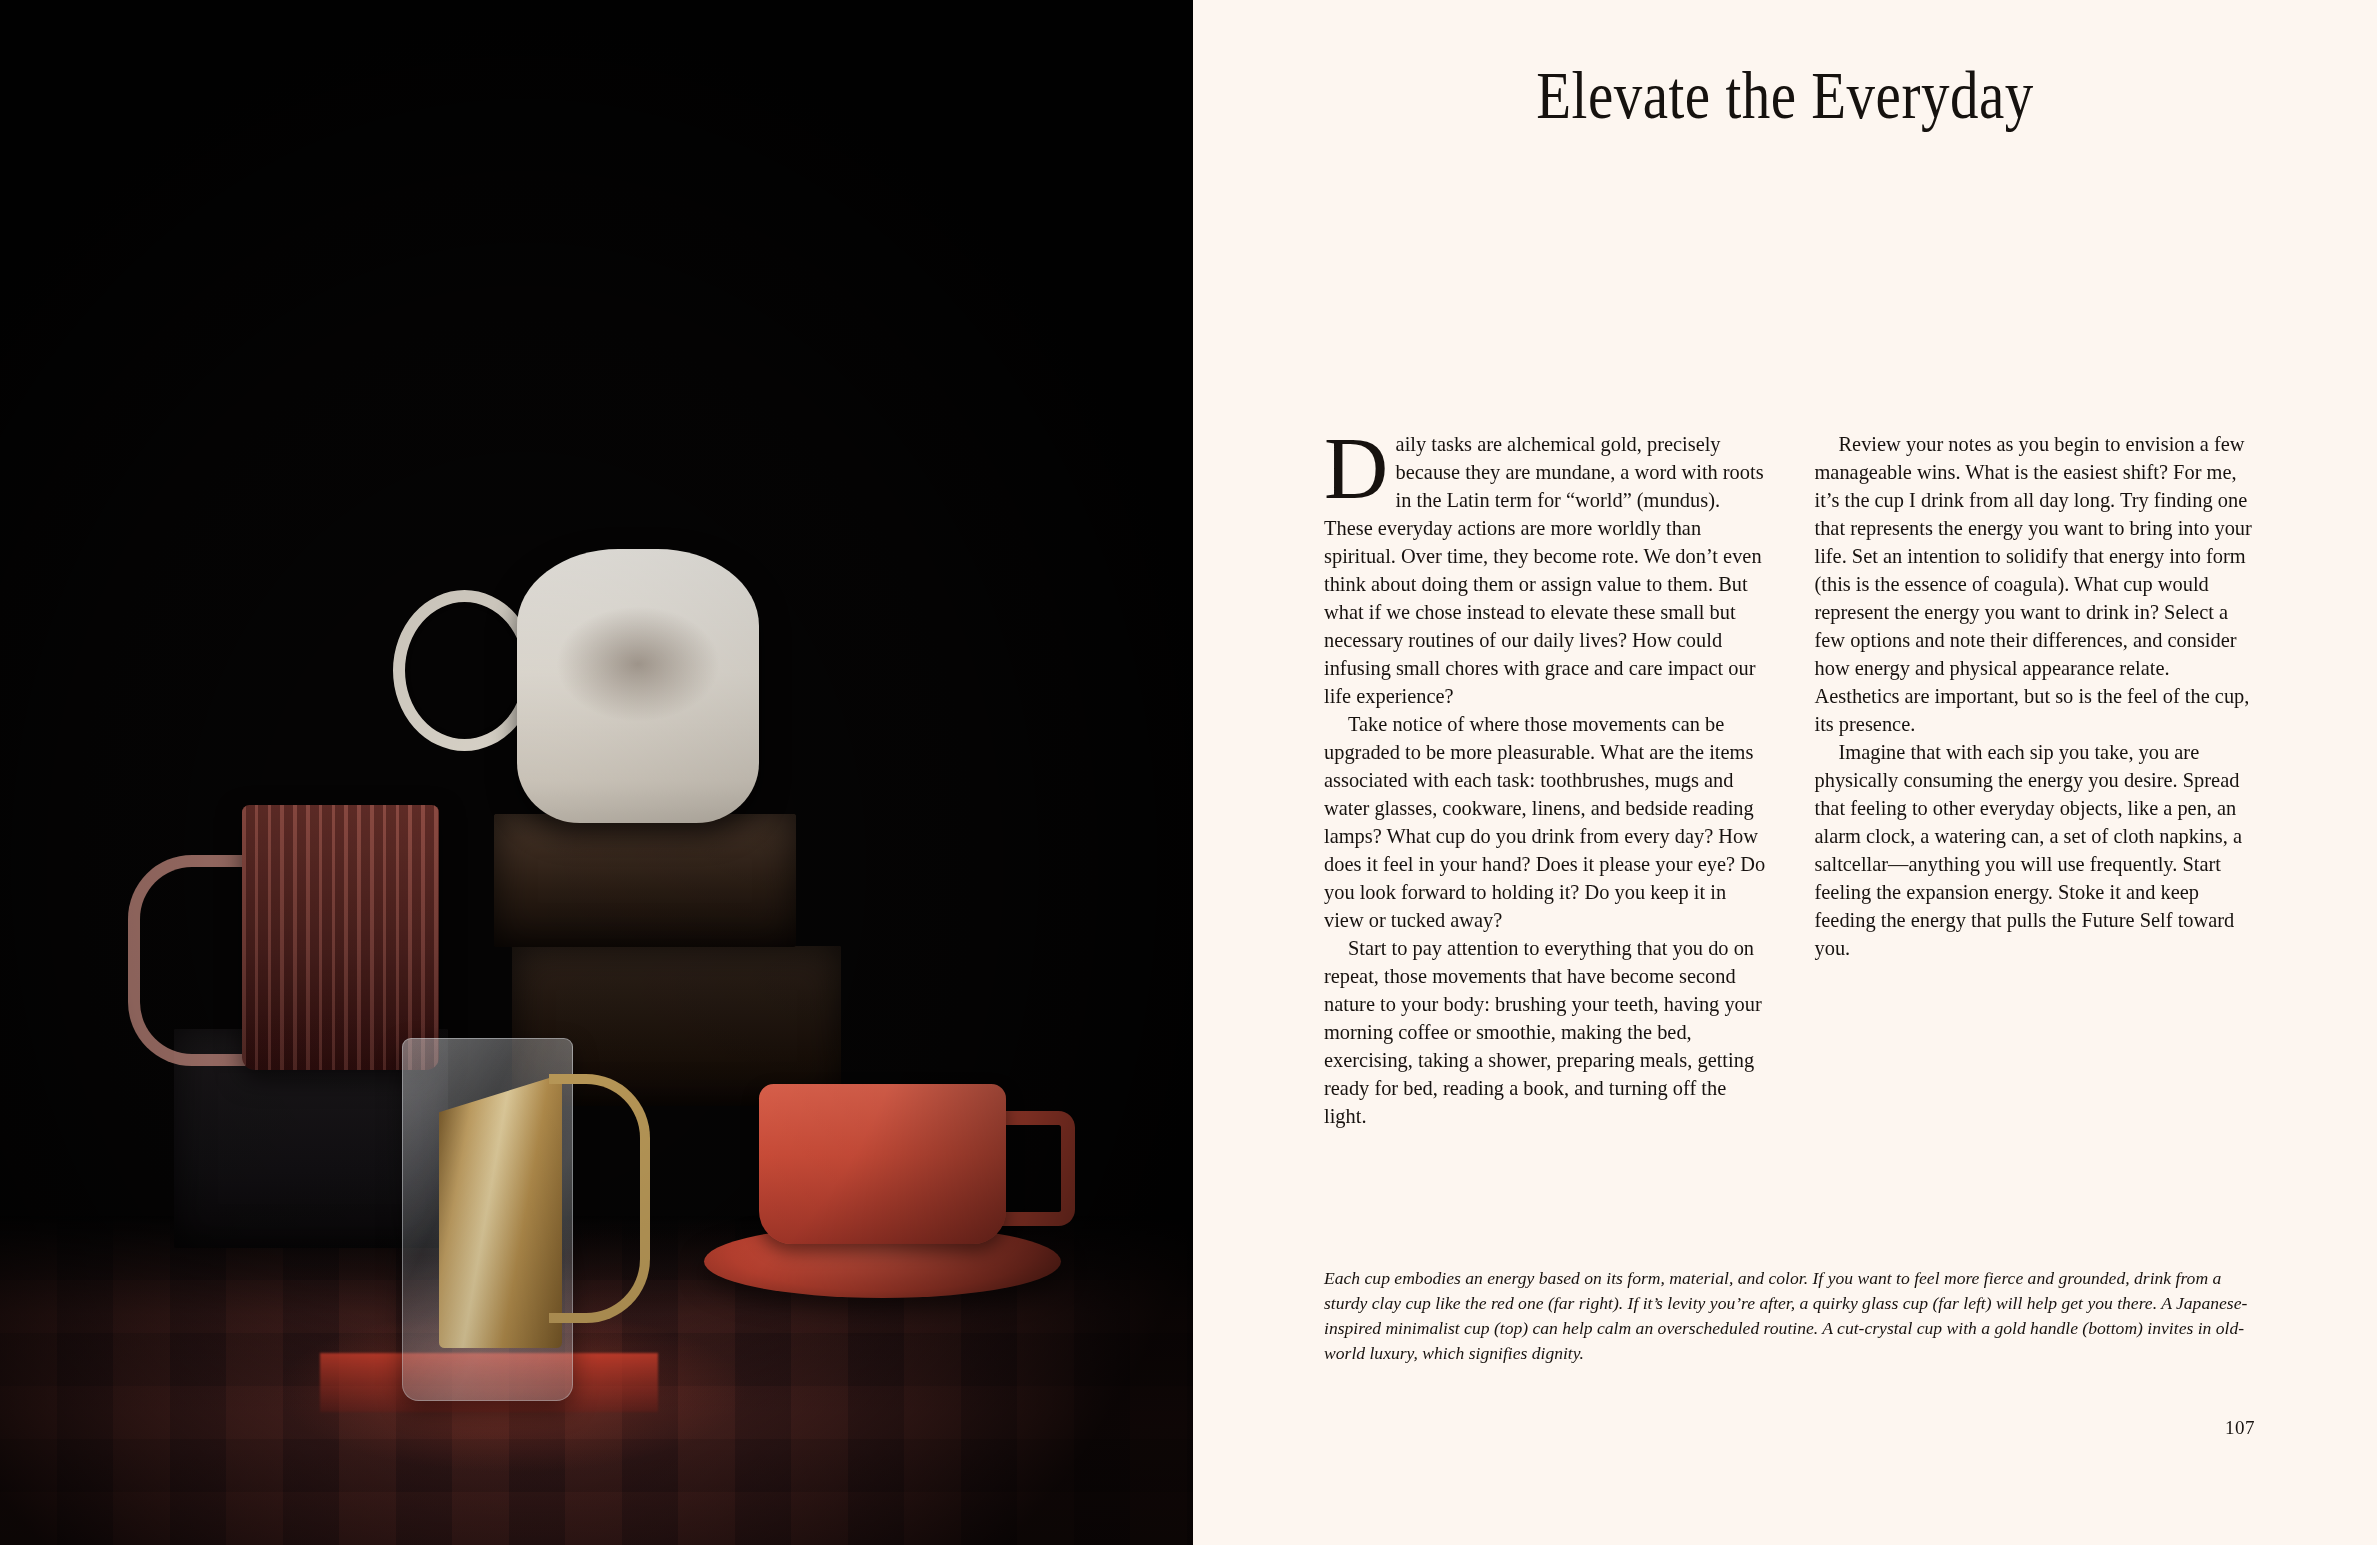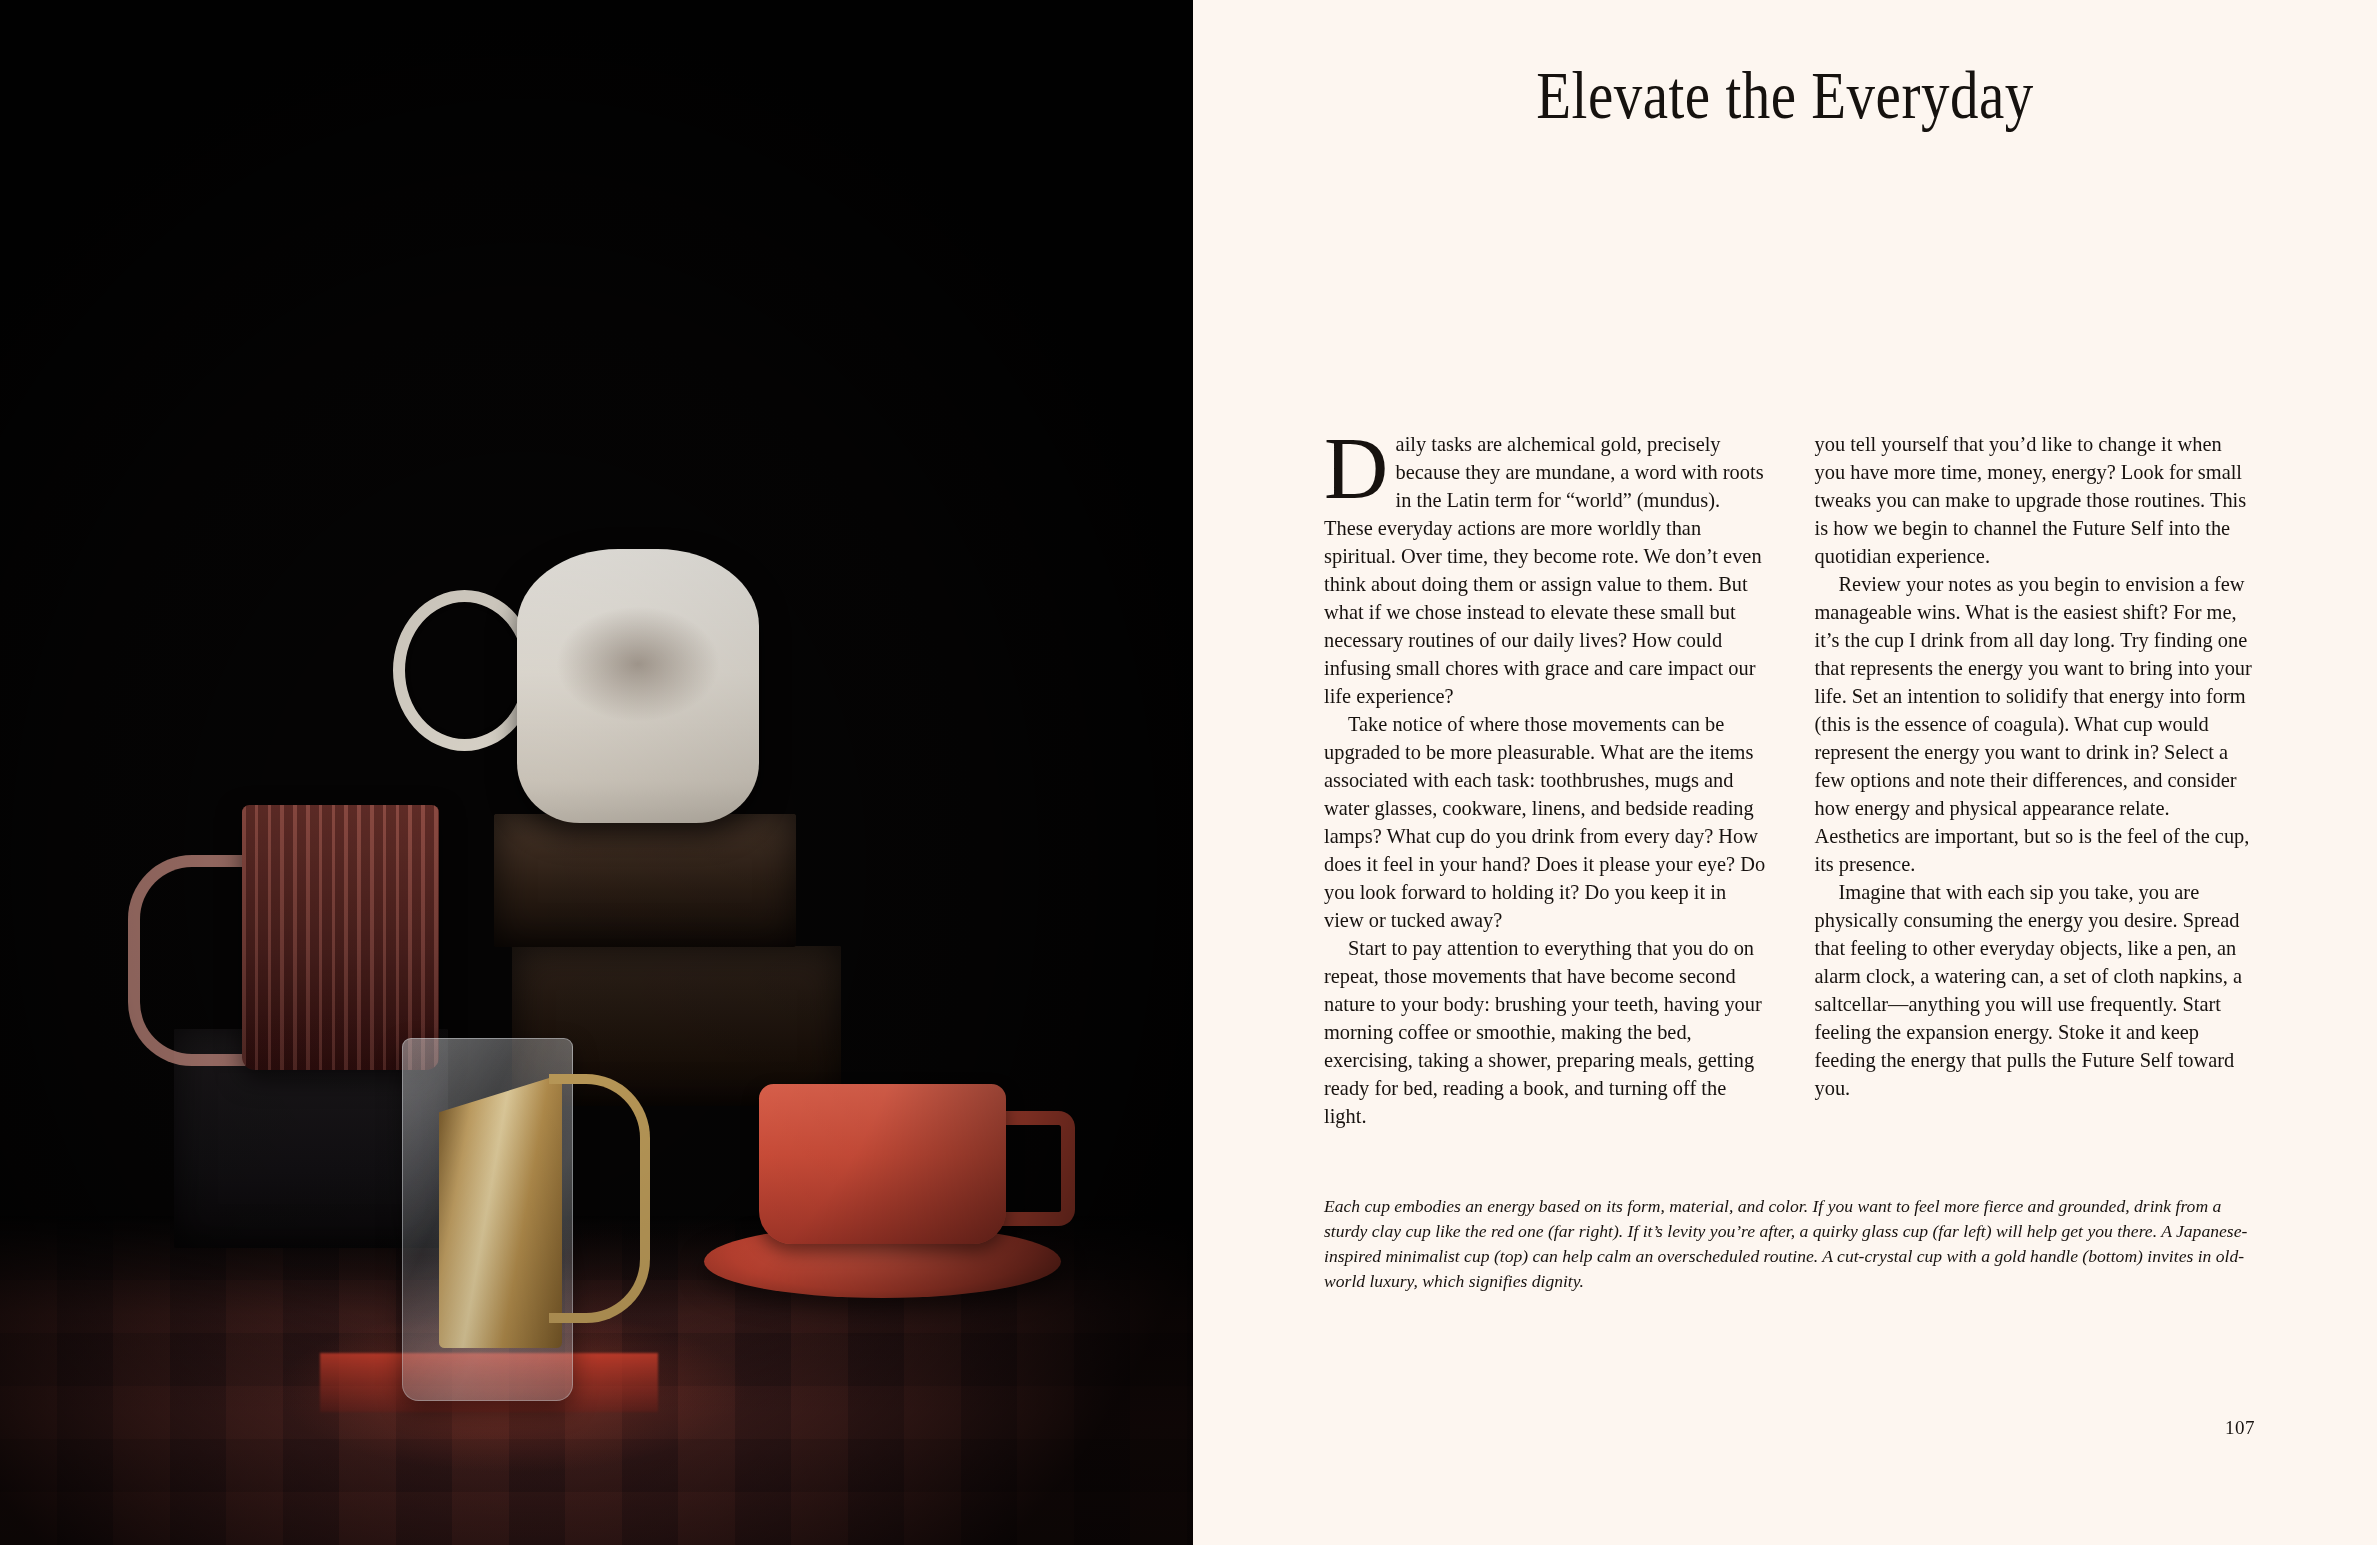"you tell yourself that you’d" p.first { html: <p>you tell yourself that you’d like to change it when you have more time, money, energy? Look for small tweaks you can make to upgrade those routines. This is how we begin to channel the Future Self into the quotidian experience.</p> -> none }
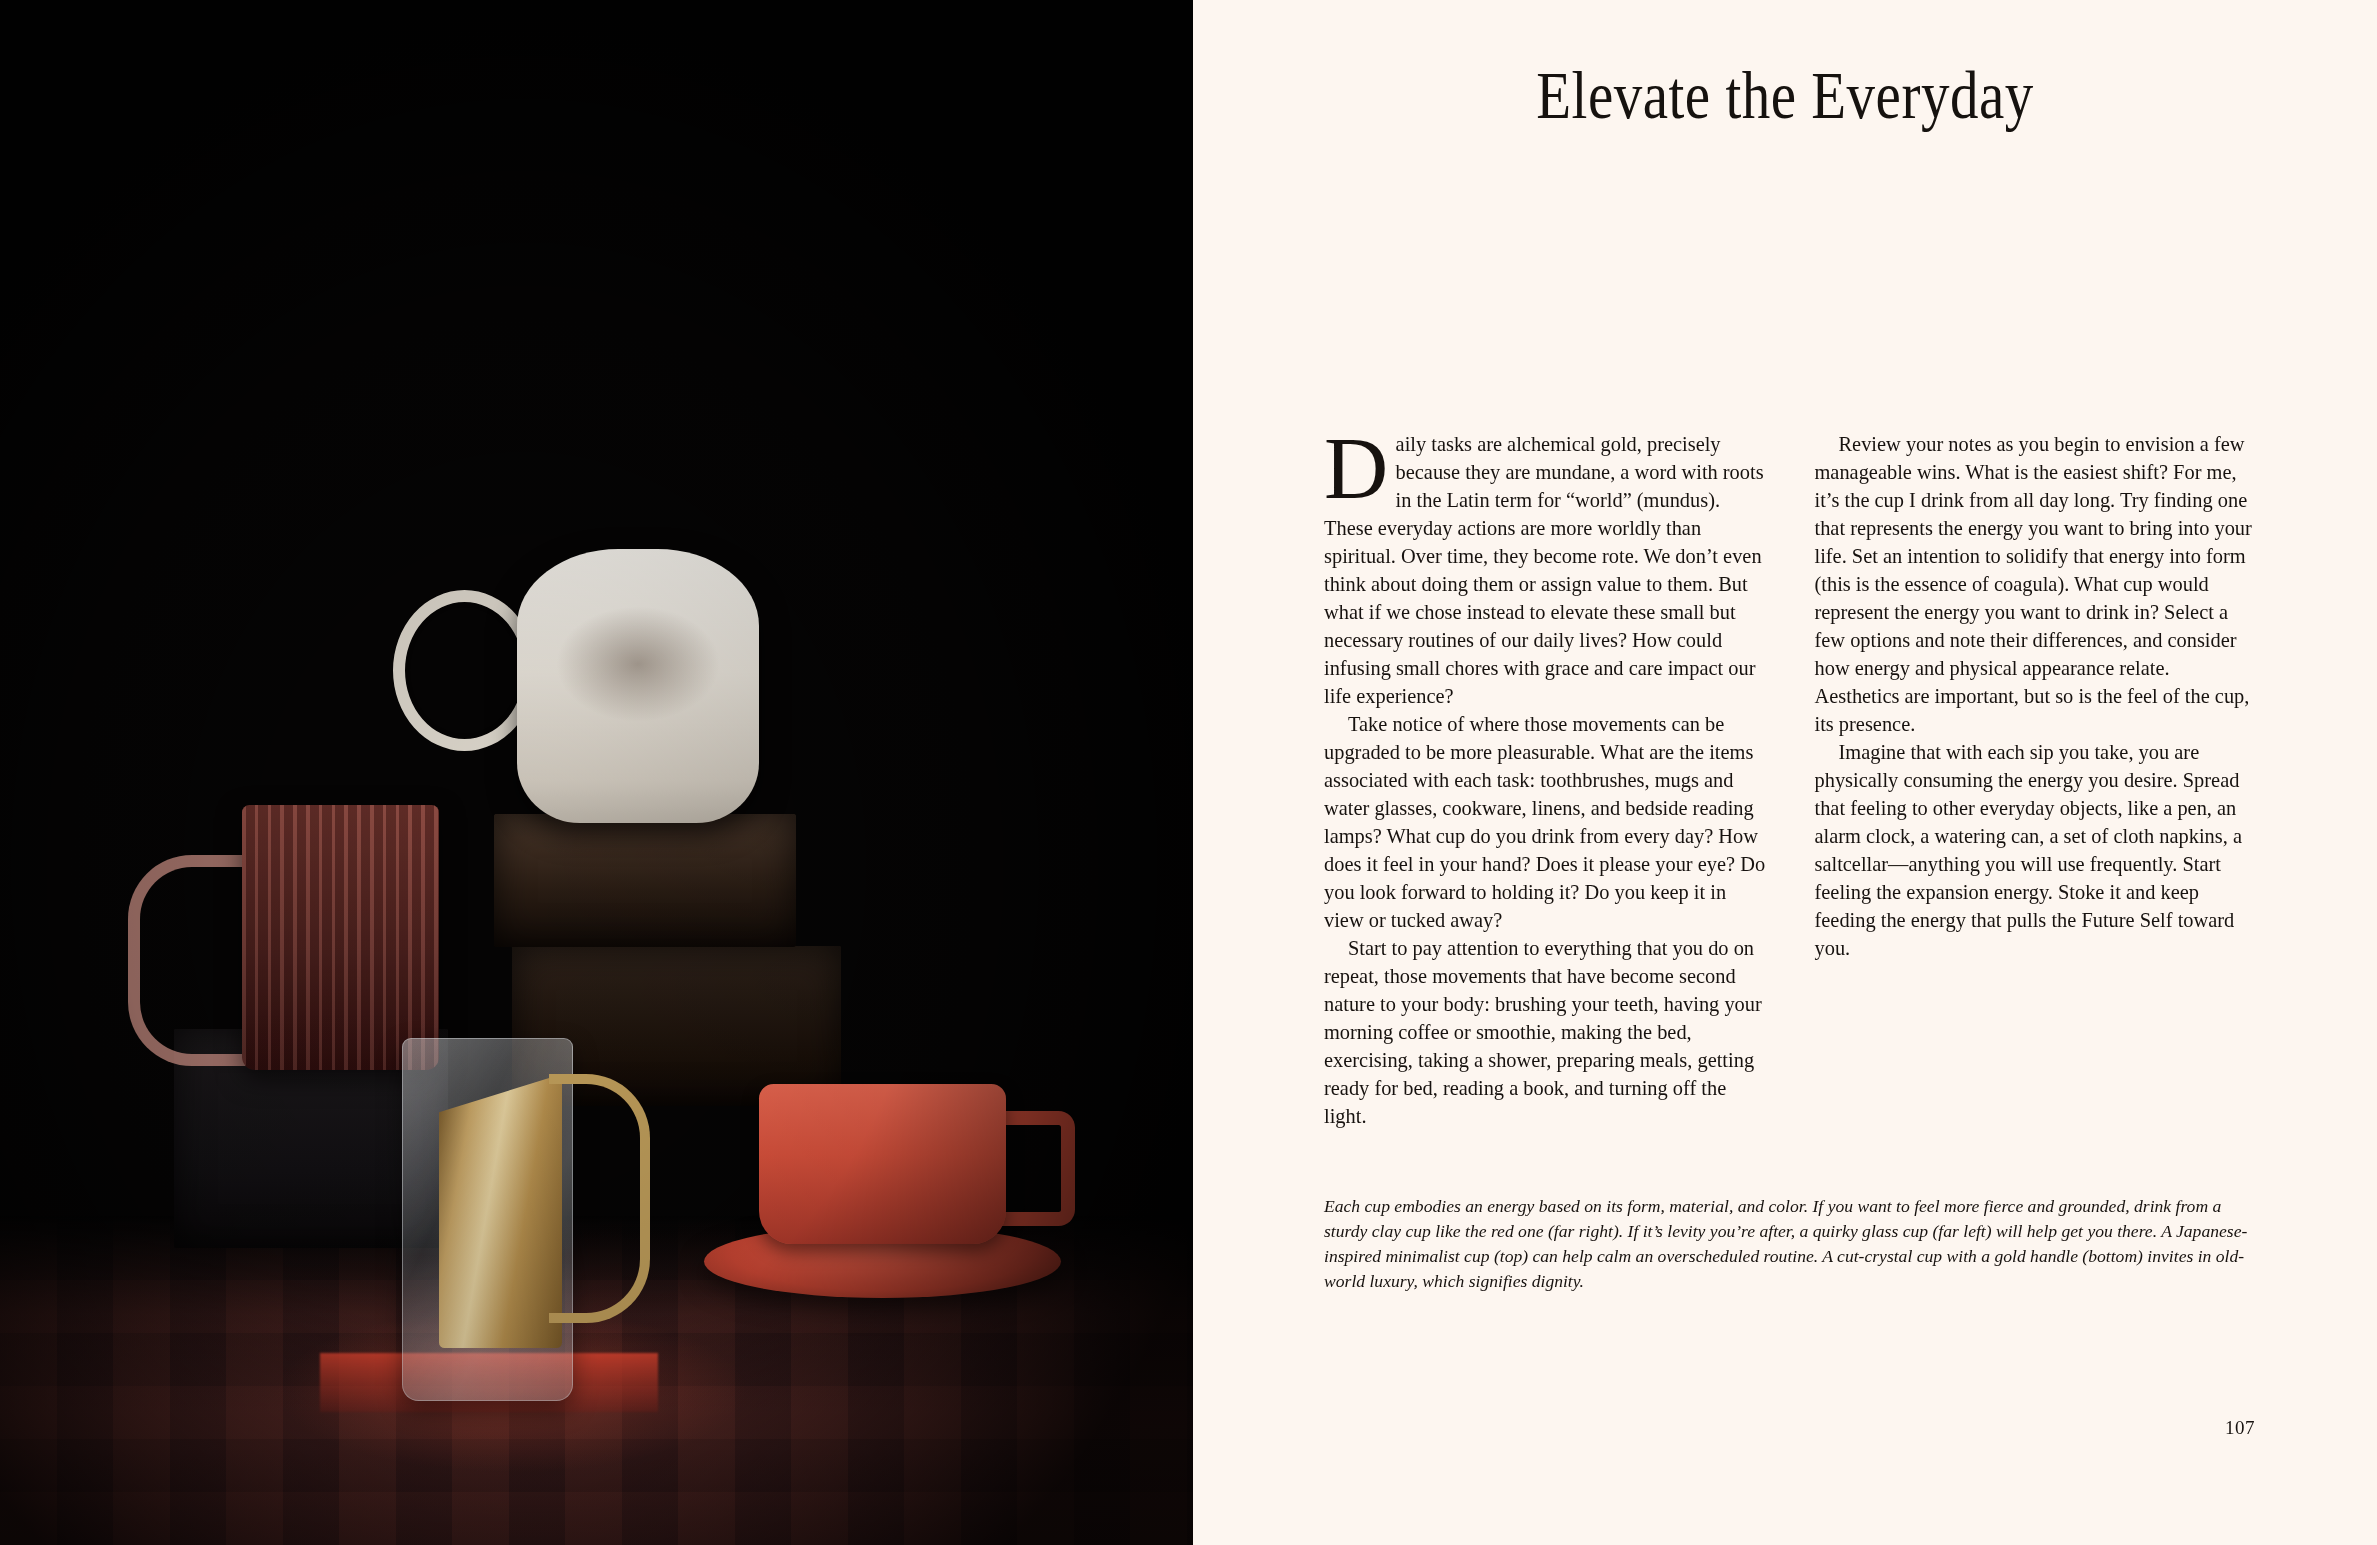"Each cup embodies an energy" .caption { top: 1194px -> 1266px }
